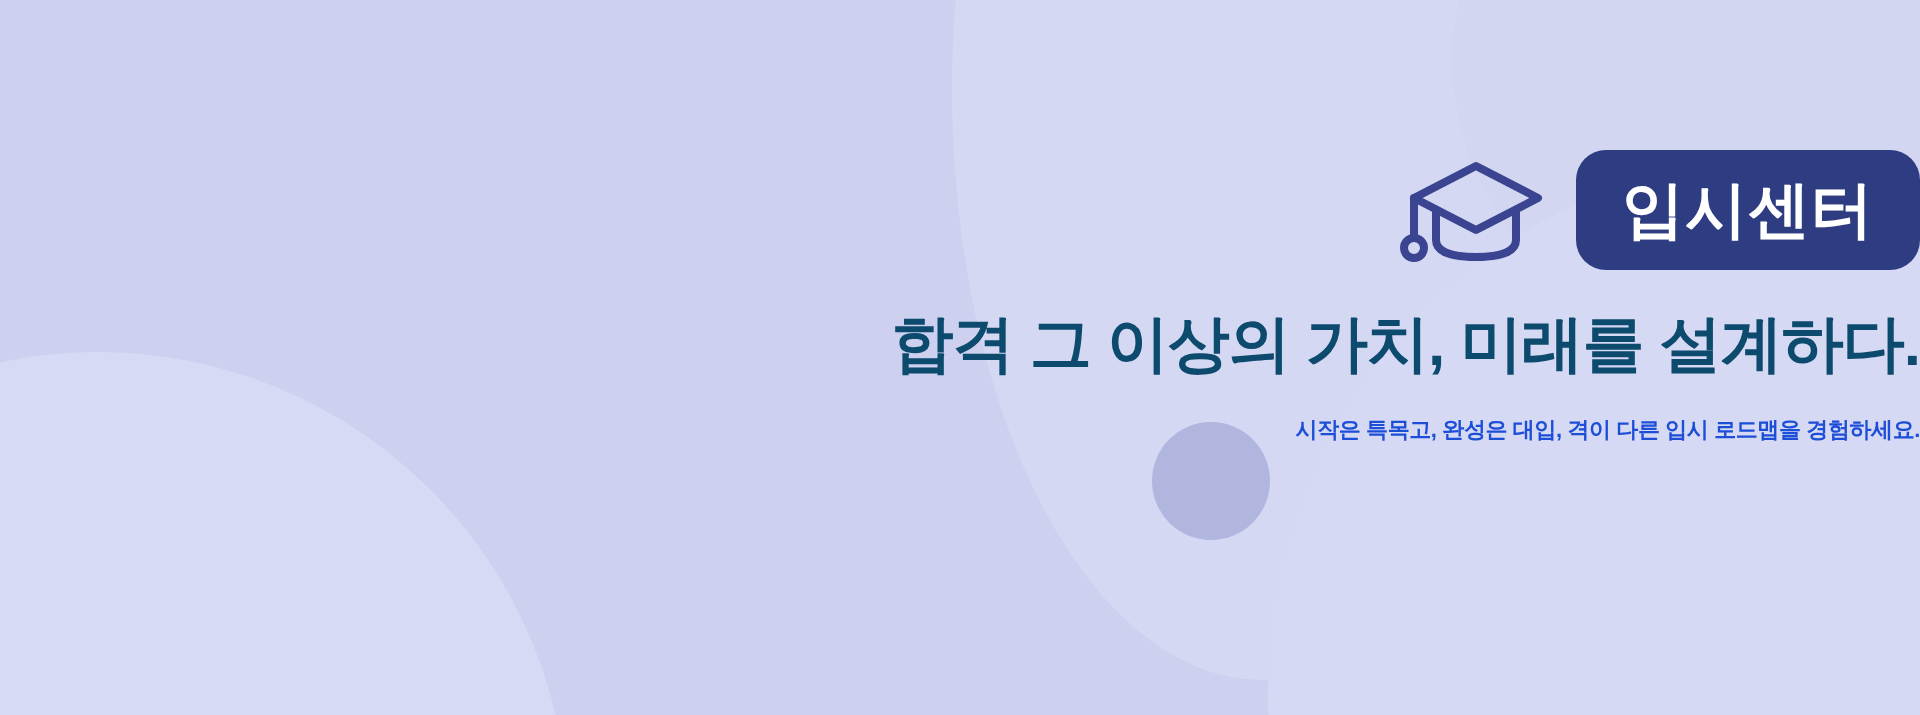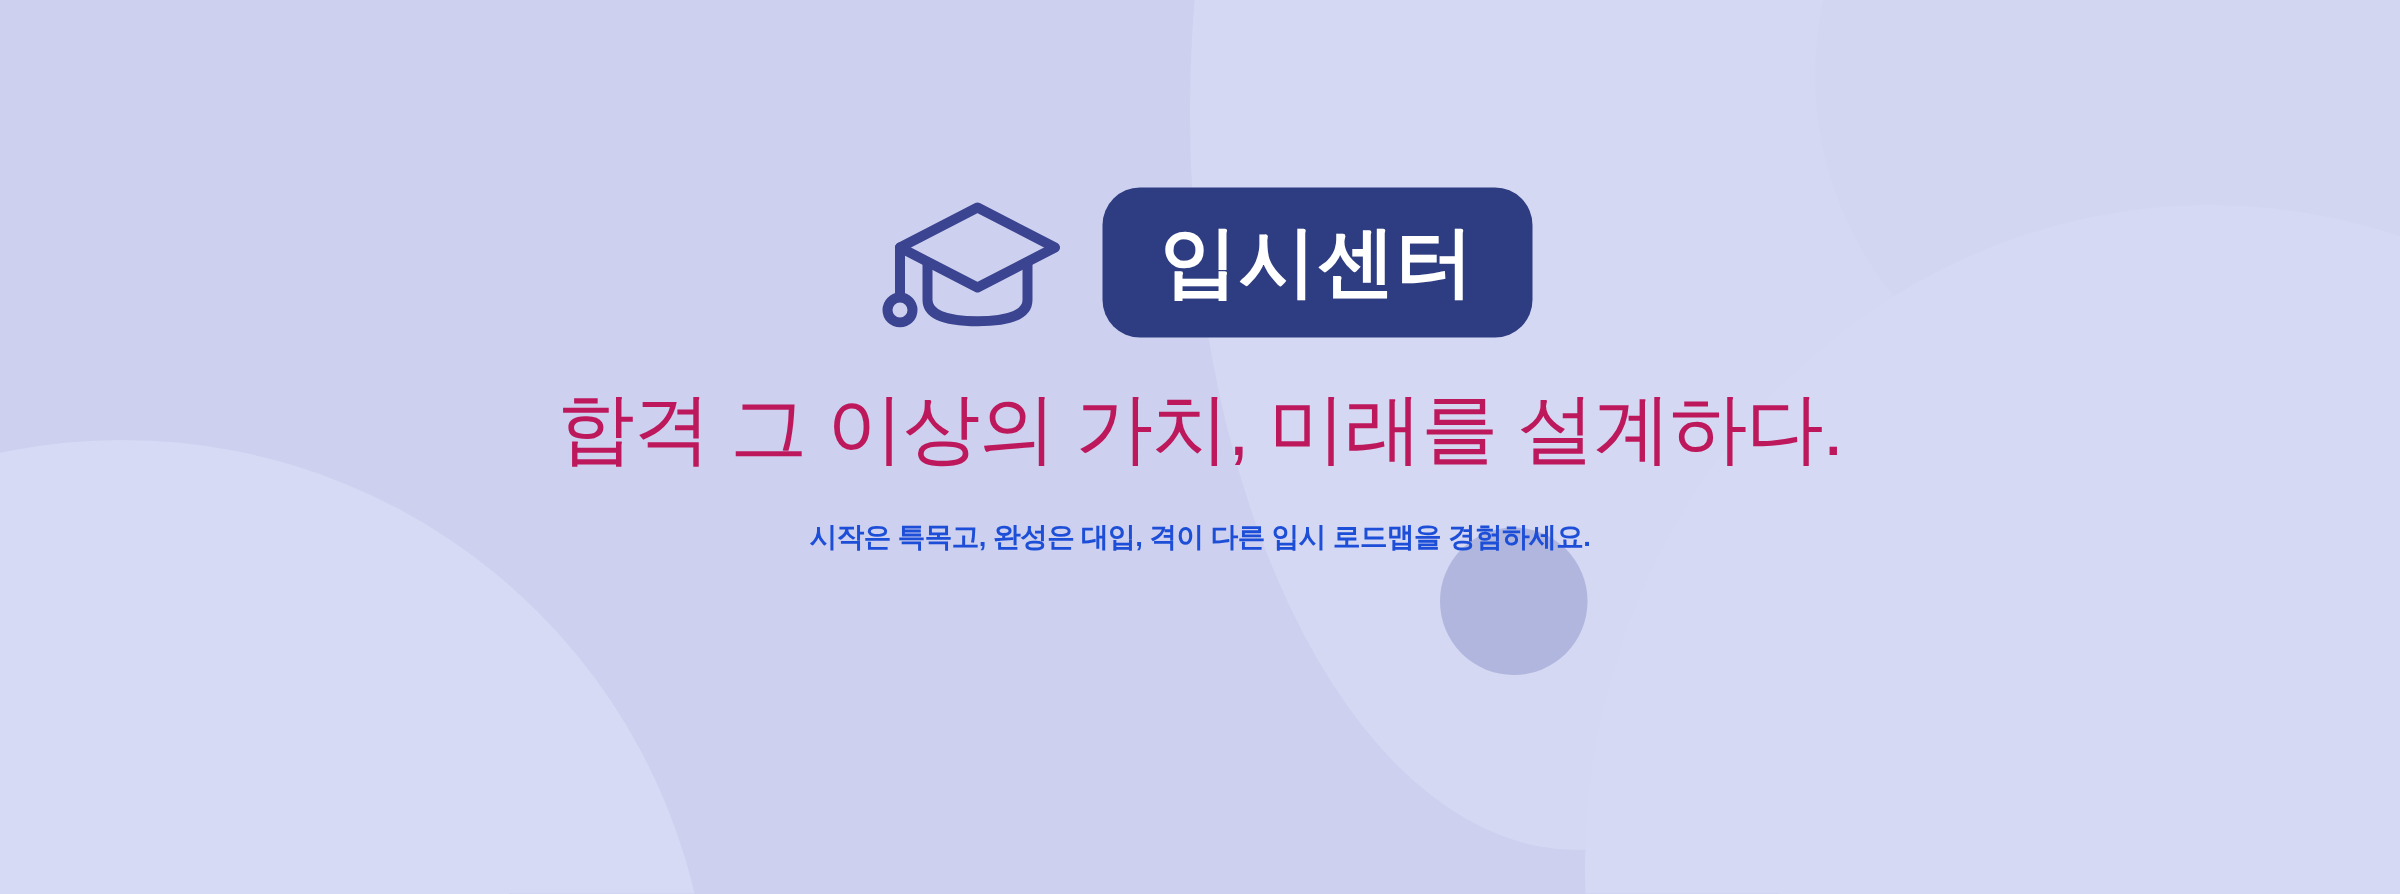"입시센터" .content { align-items: center -> flex-end }
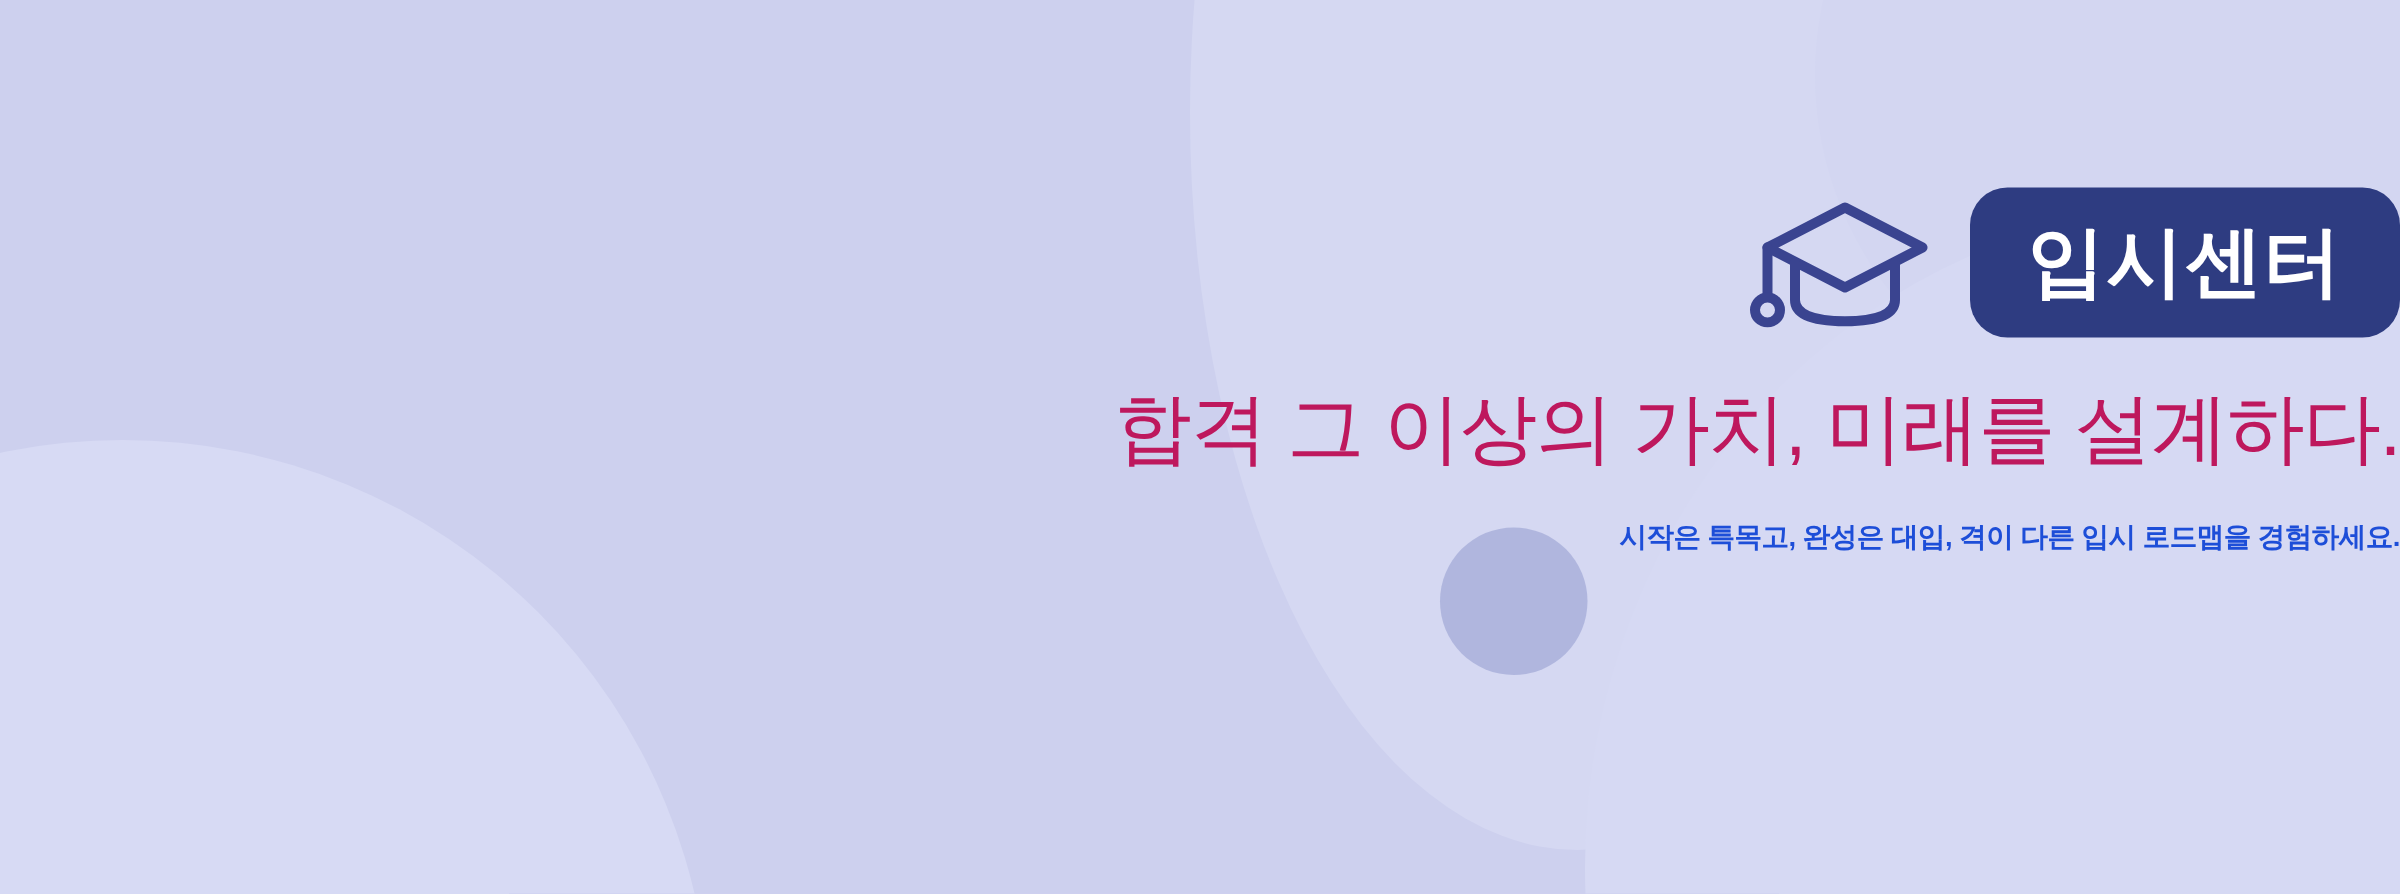"합격 그 이상의 가치, 미래를" .headline { color: #be185d -> #0c4a6e; font-weight: 400 -> 700 }
